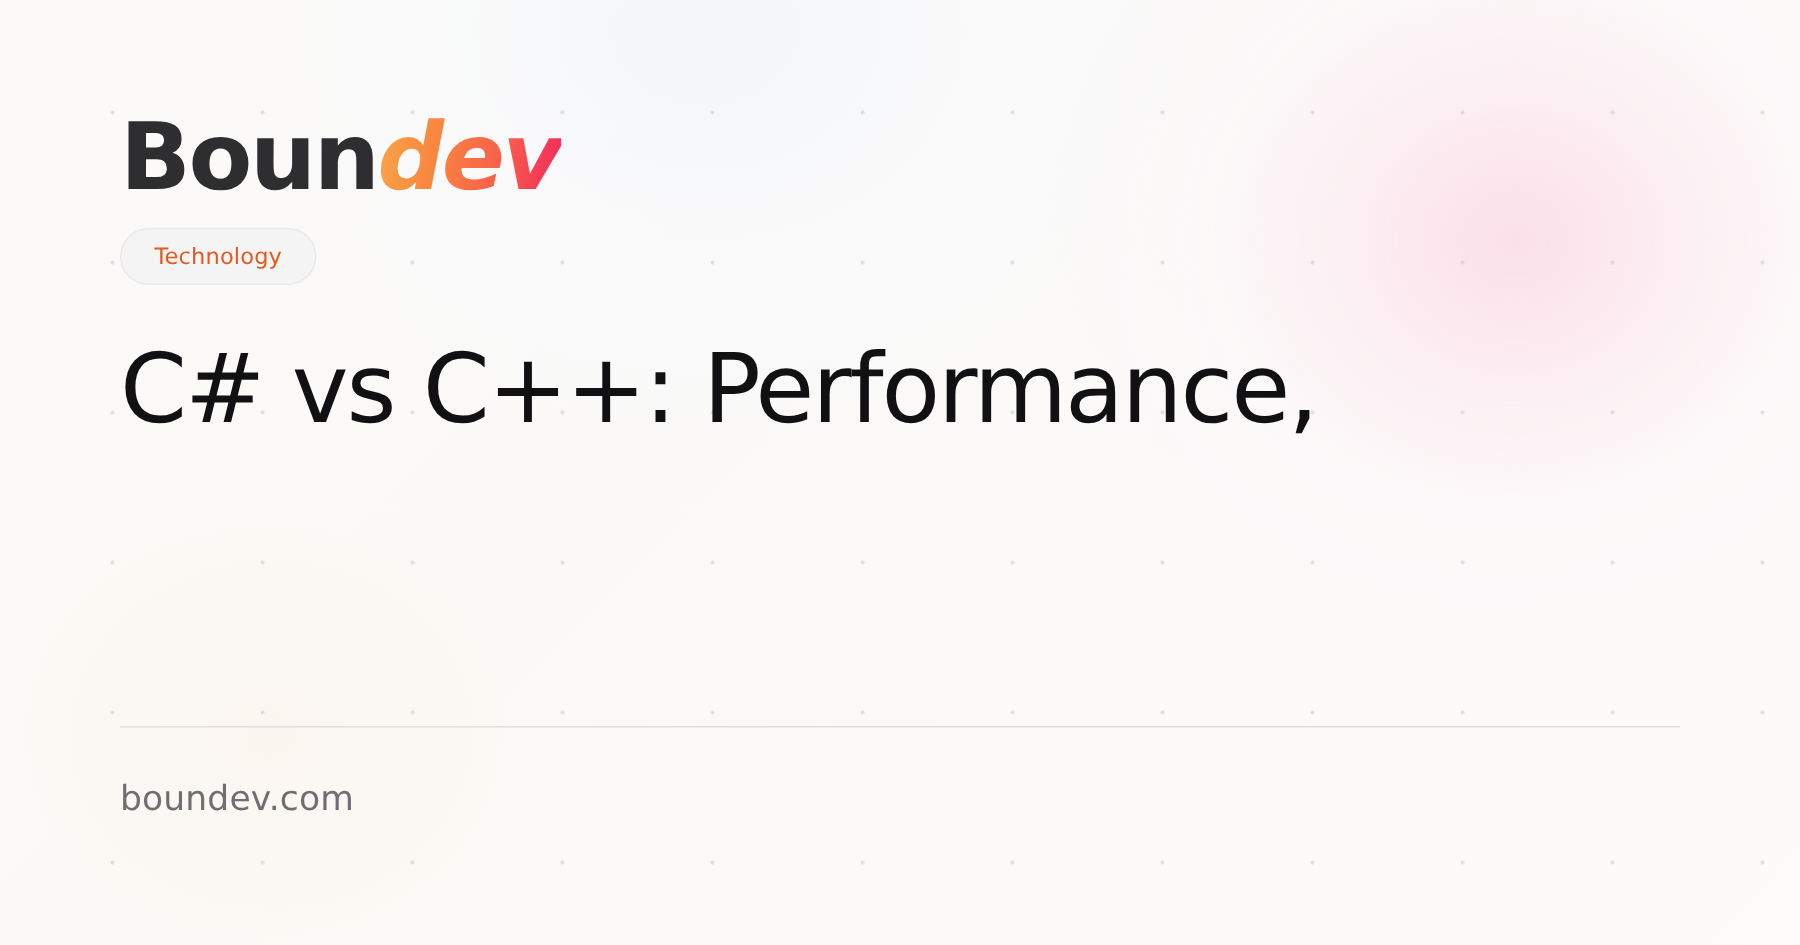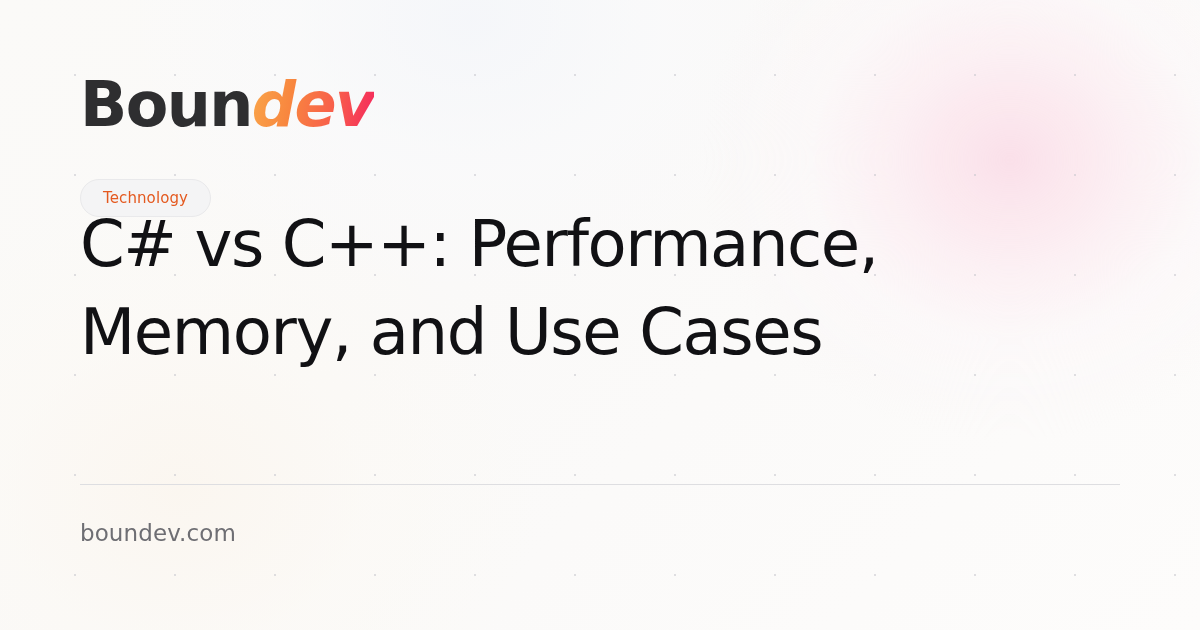"Technology" .badge { margin-top: 27px -> none }
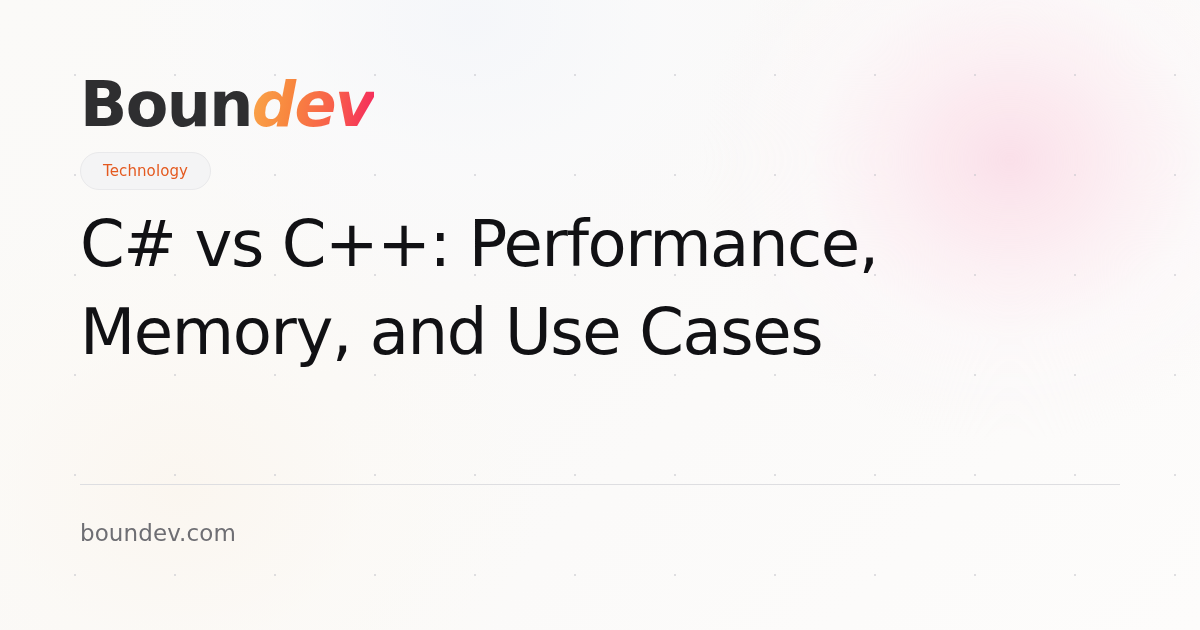"C# vs C++: Performance," .title { top: 200px -> 216px }
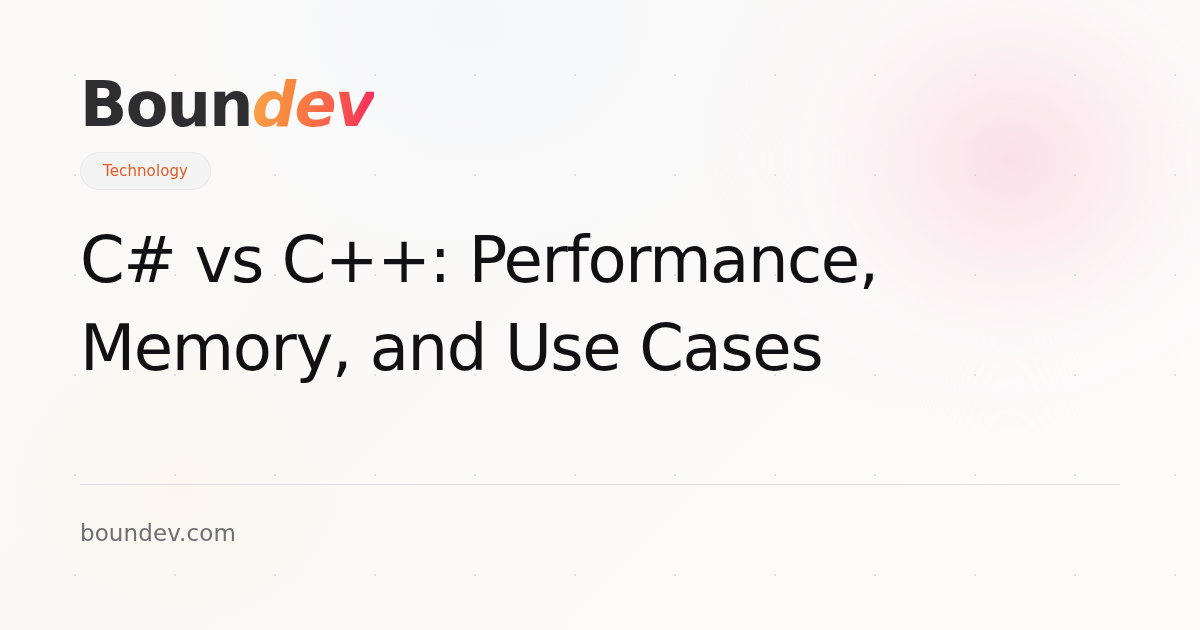"Memory, and Use Cases" span.title-line { html: <span>Memory, and Use Cases</span> -> none }
